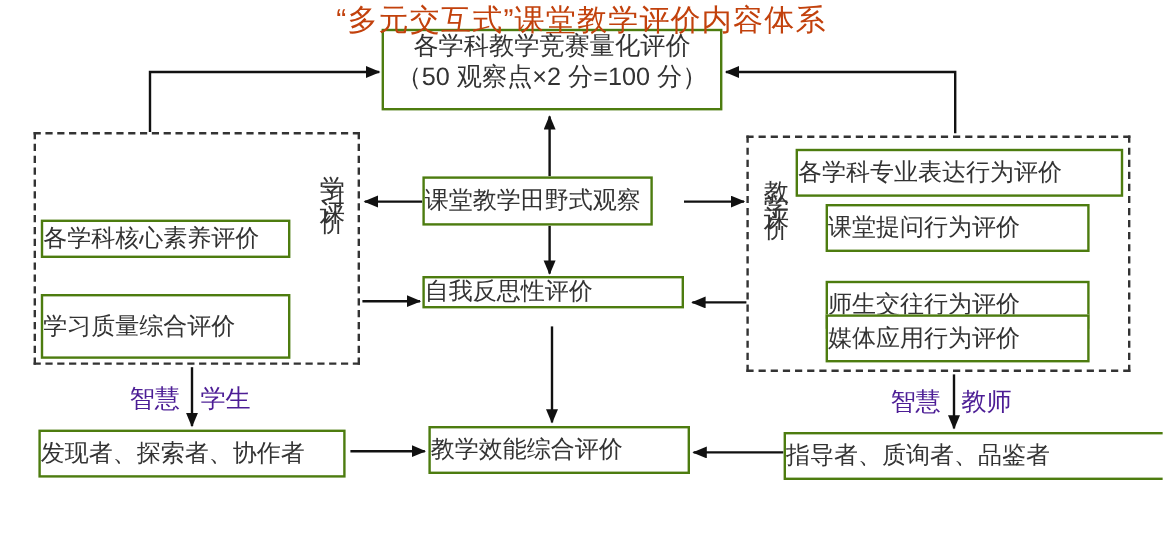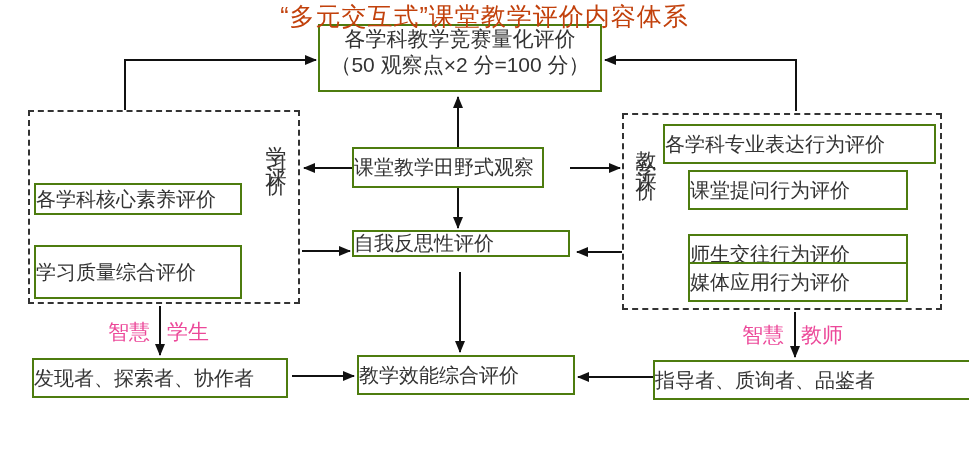"智慧" .flabel { color: #ec4899 -> #4c1d95 }
